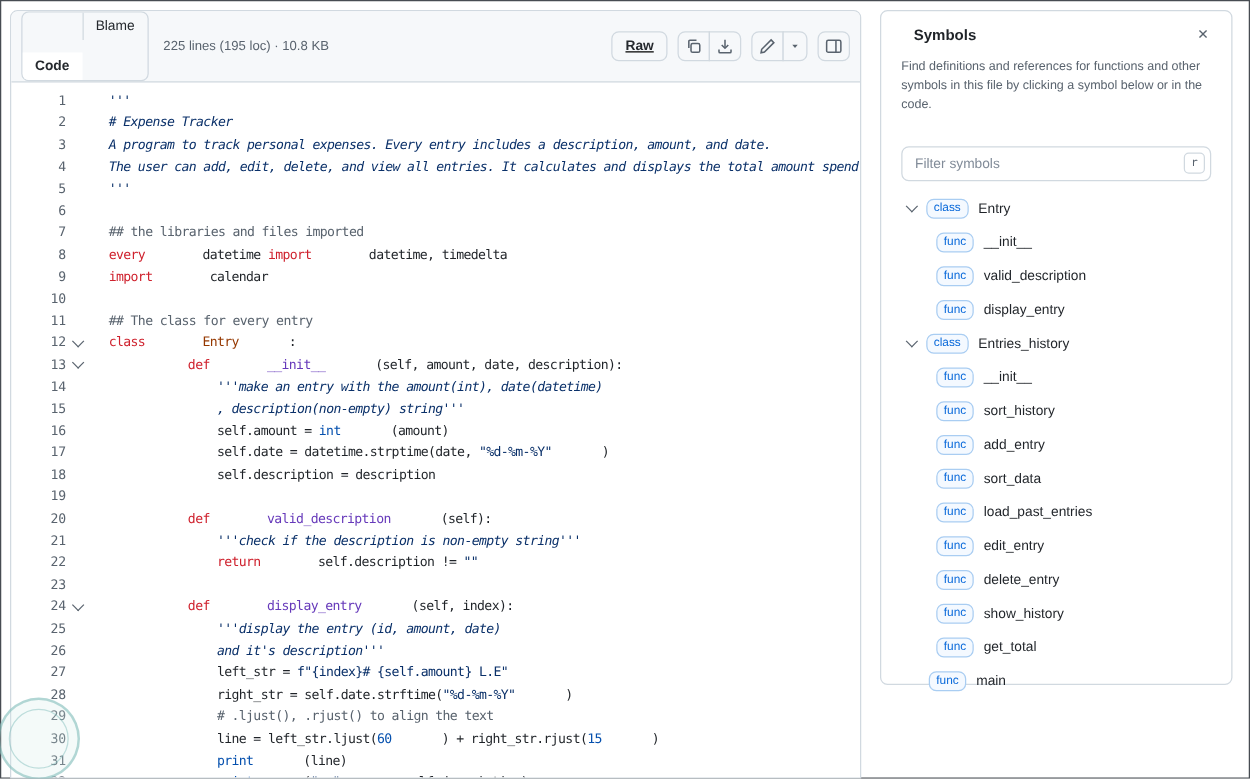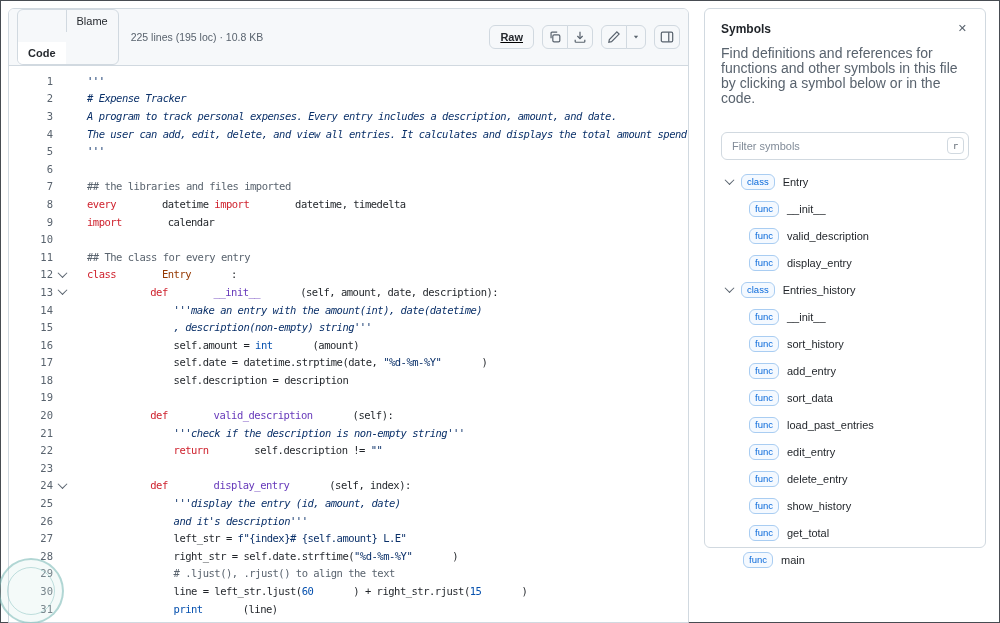"Symbols" .sym-header { align-items: center -> none; margin-left: none -> 10px }
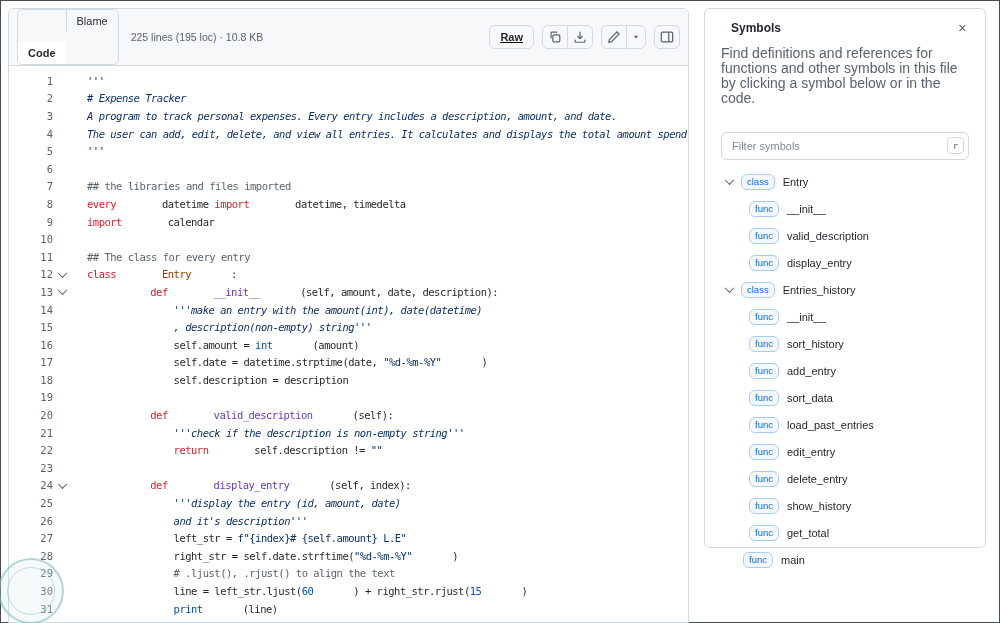"Find definitions and references for" .sym-desc { font-size: 14px -> 10px }
